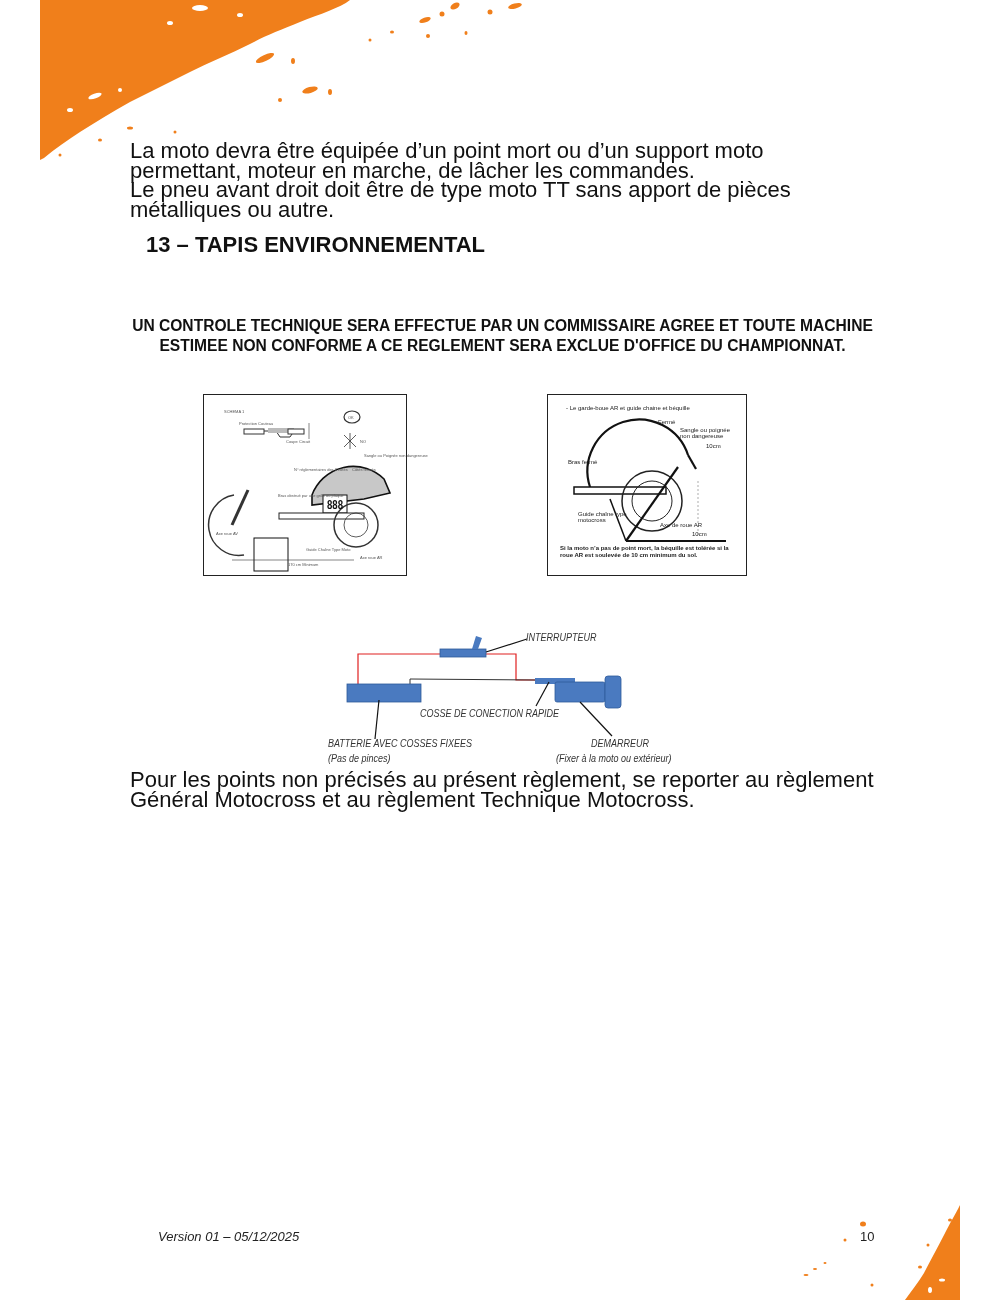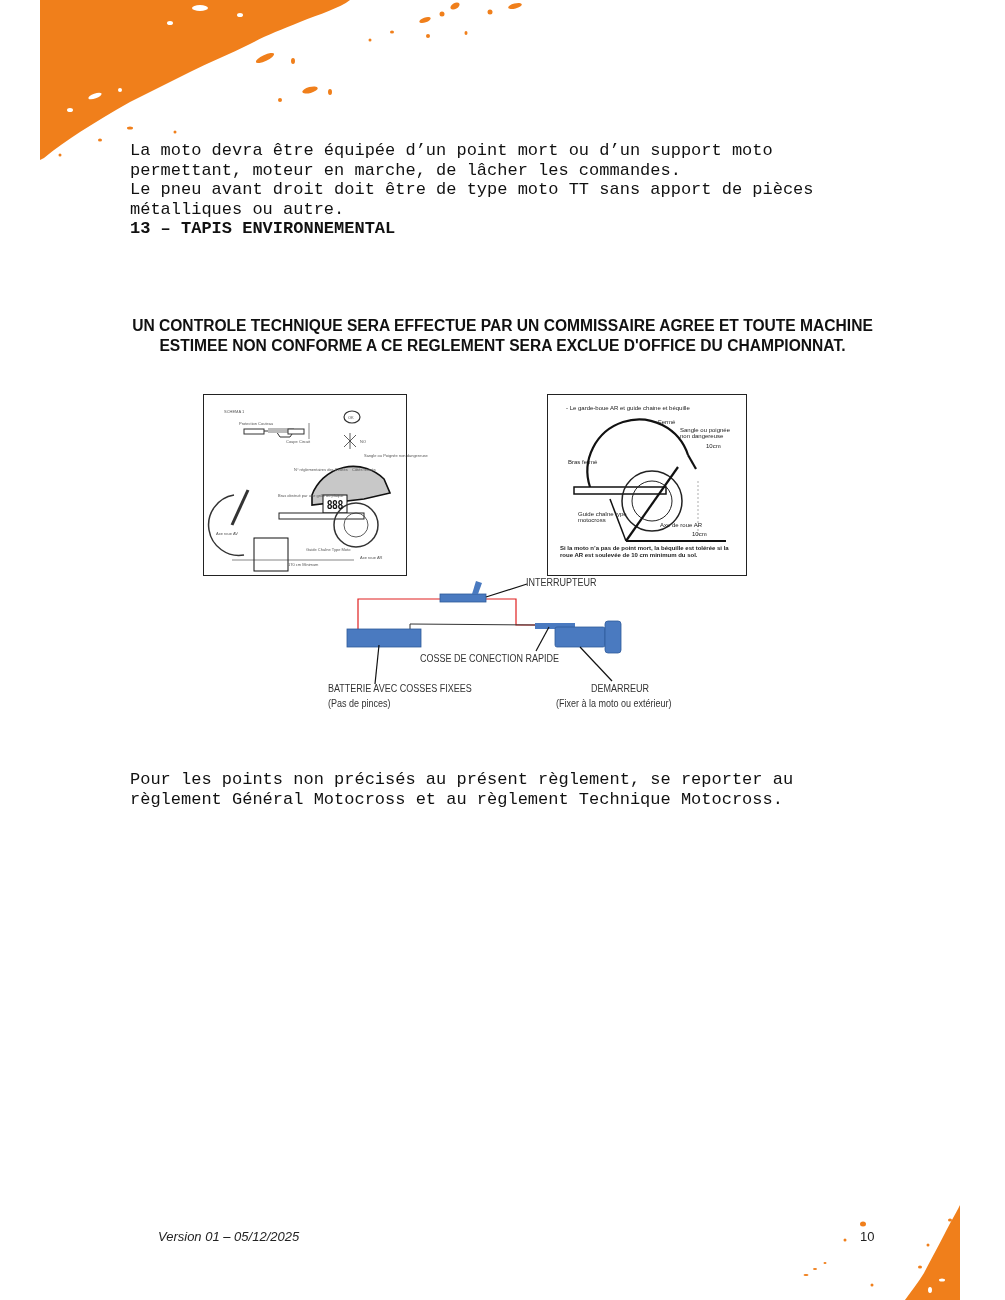"La moto devra être équipée" .body-text { font-family: Liberation Mono, monospace -> none; font-size: 17px -> 22px }
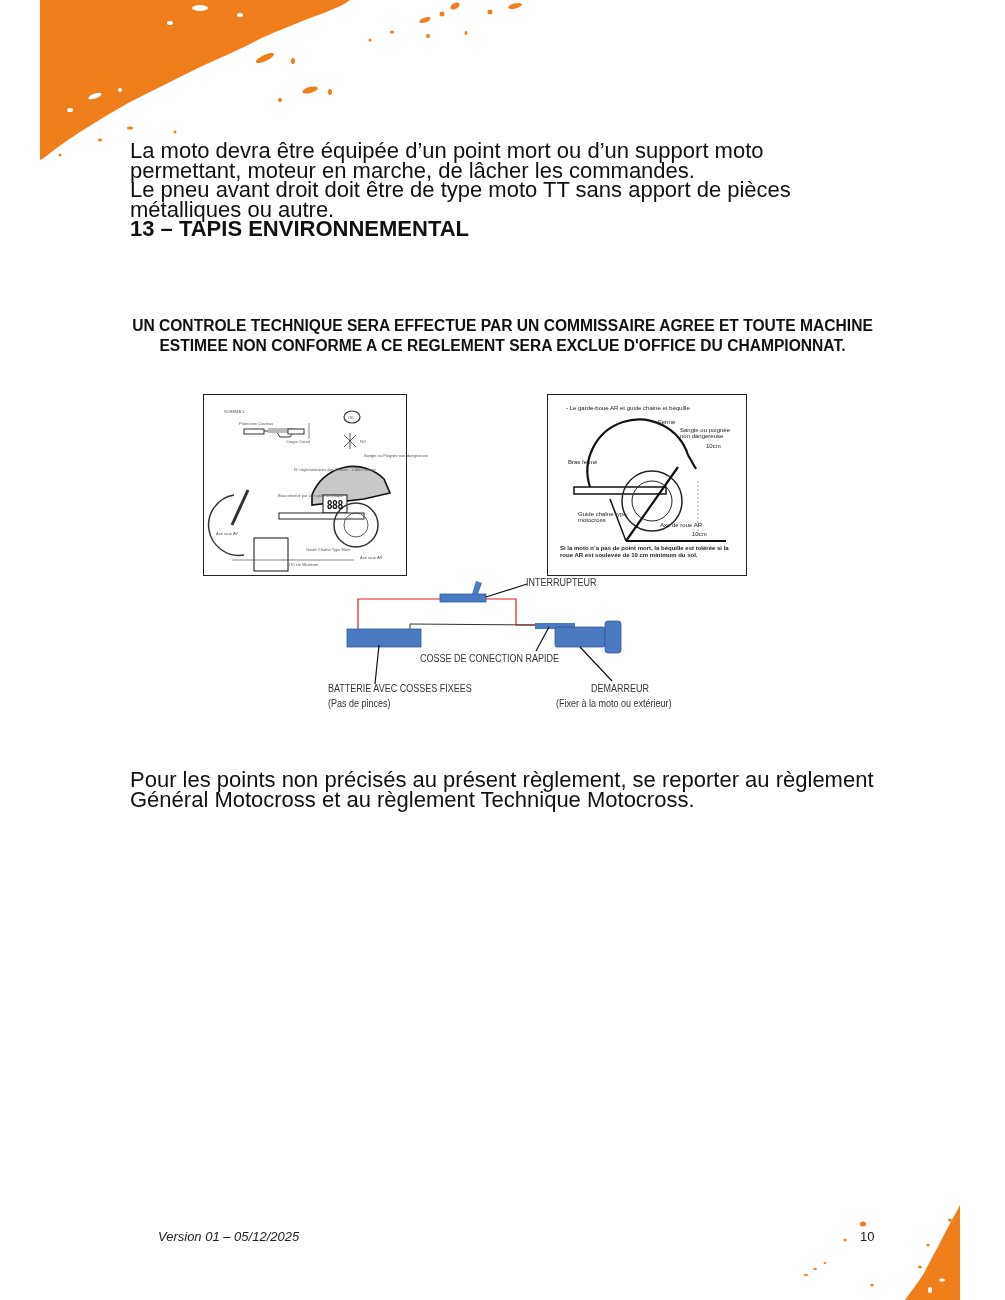"13 – TAPIS ENVIRONNEMENTAL" .h13 { margin: 0 -> 16px }
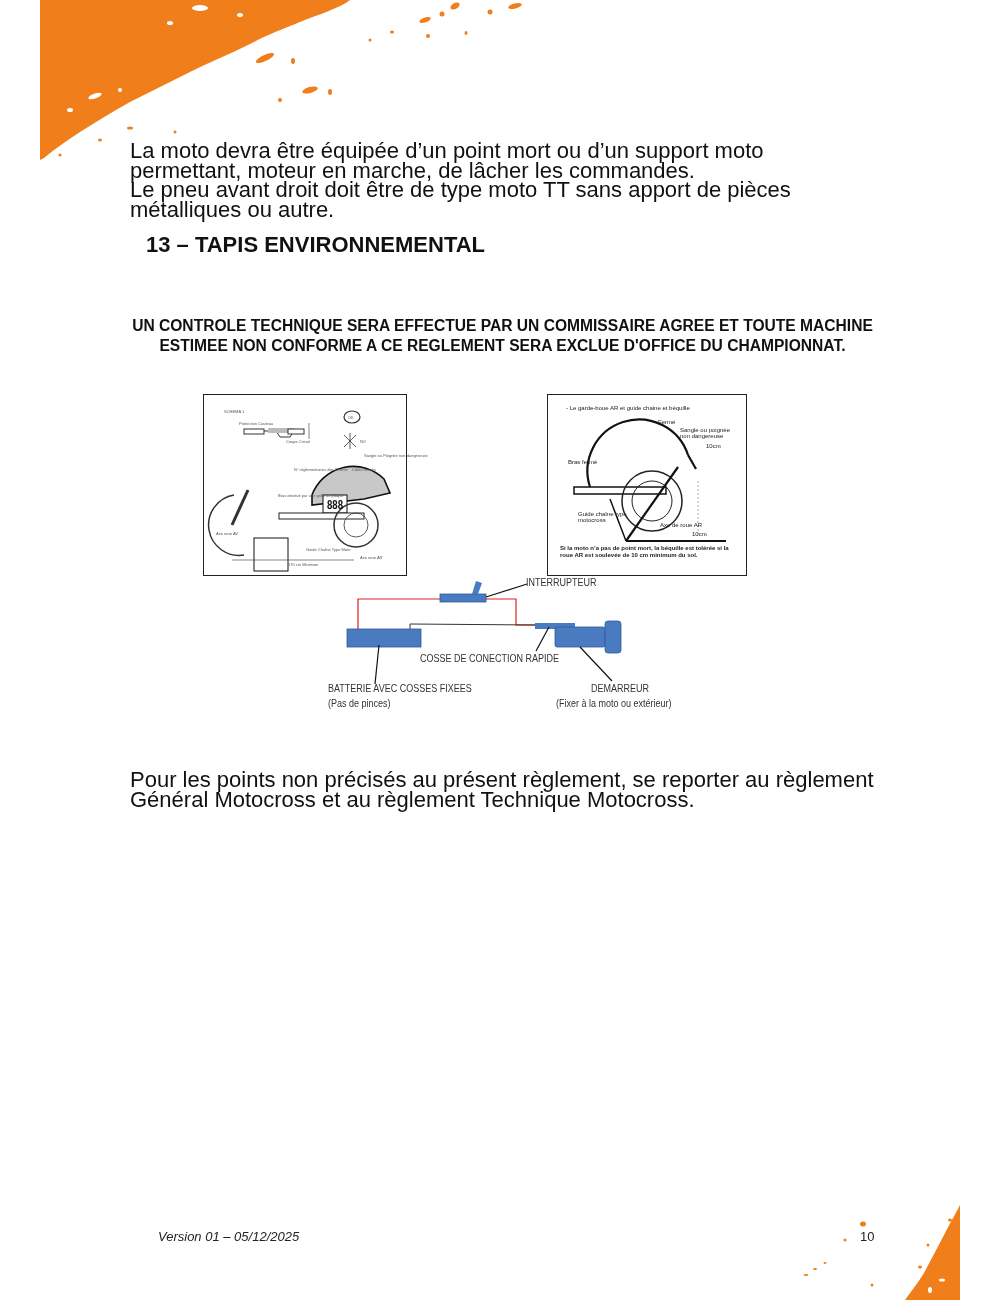"INTERRUPTEUR" .wiring { font-style: none -> italic; top: 569px -> 624px }
